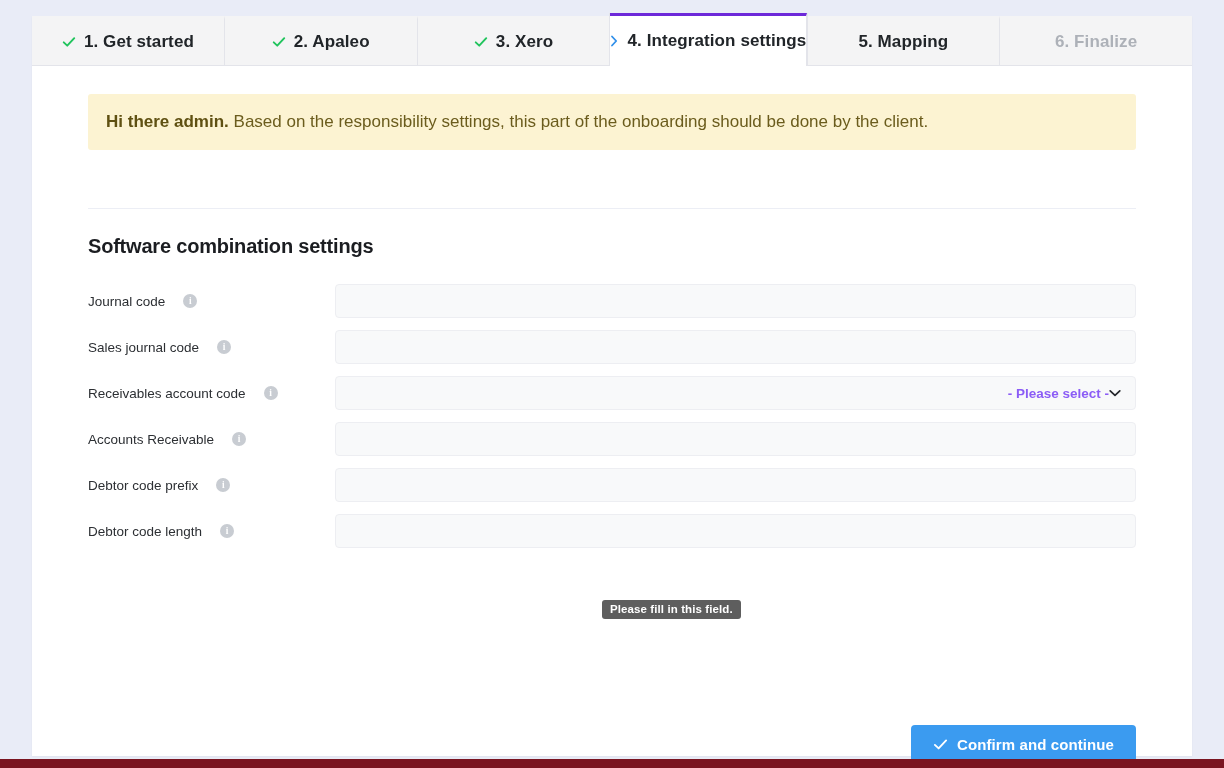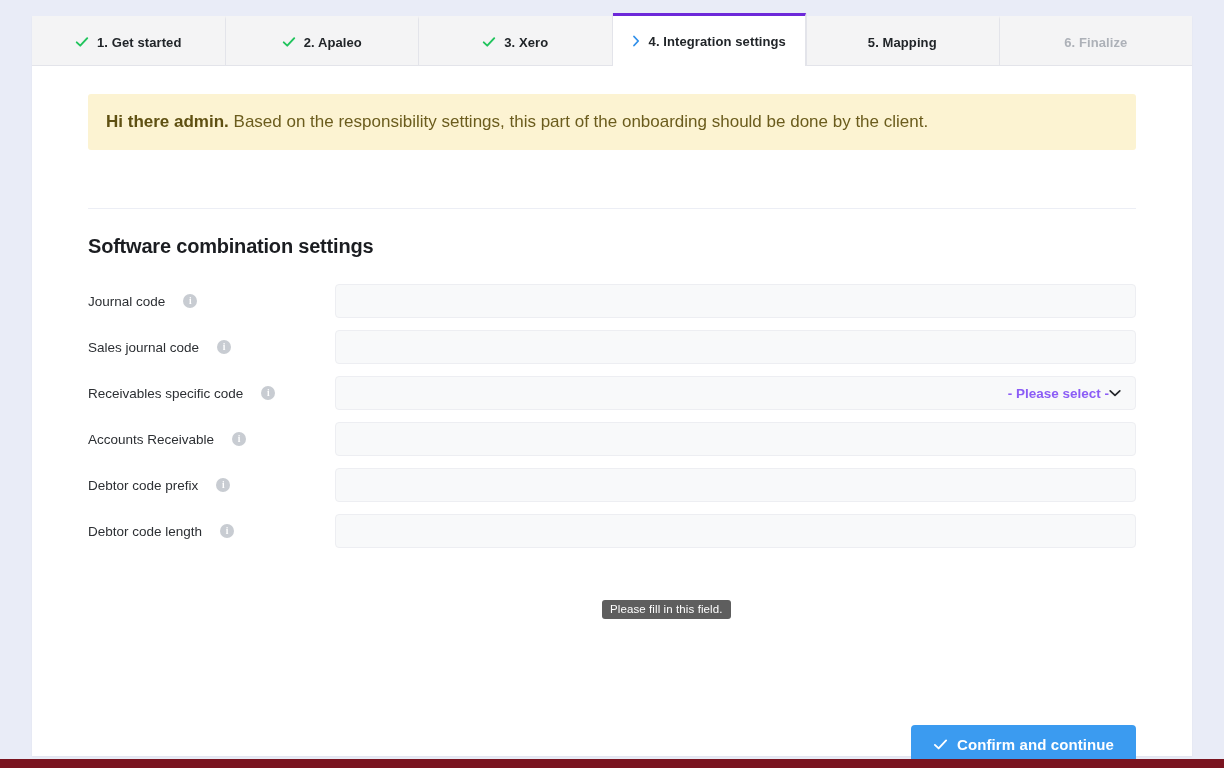"1. Get started" .tab { font-size: 13px -> 17px }
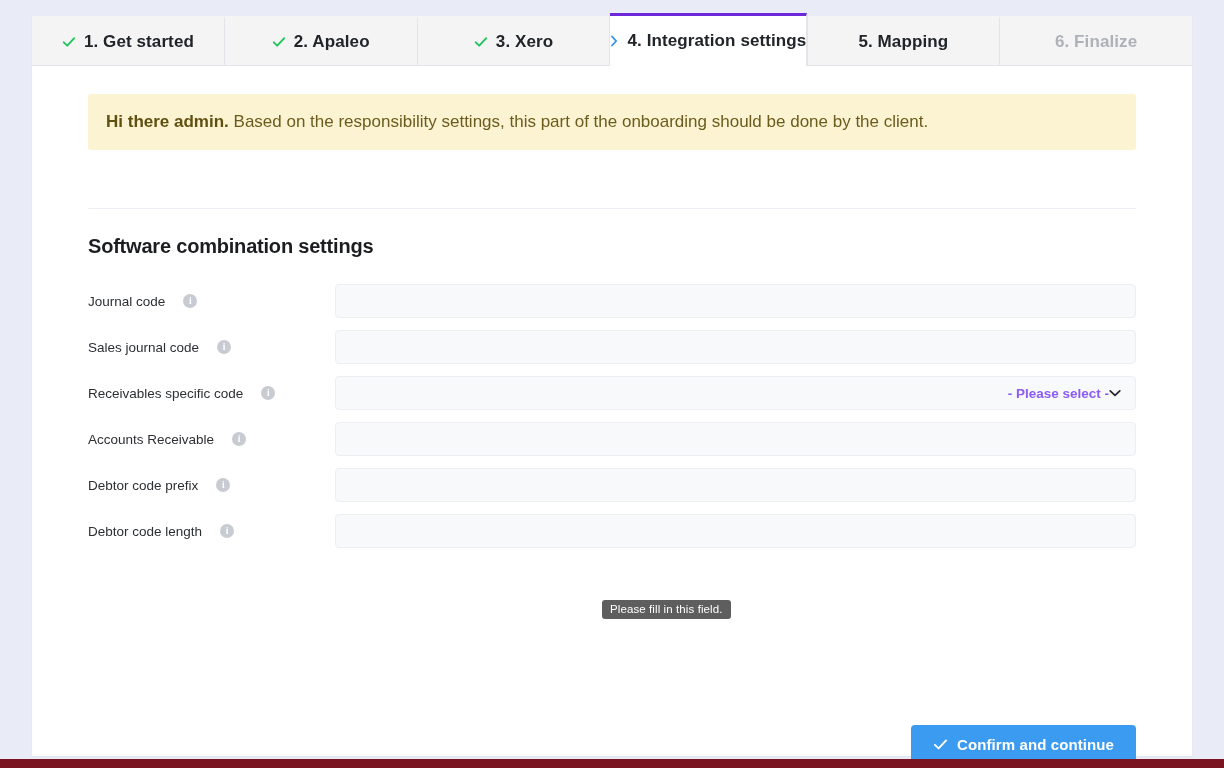"Receivables specific code" span { text: specific -> account }
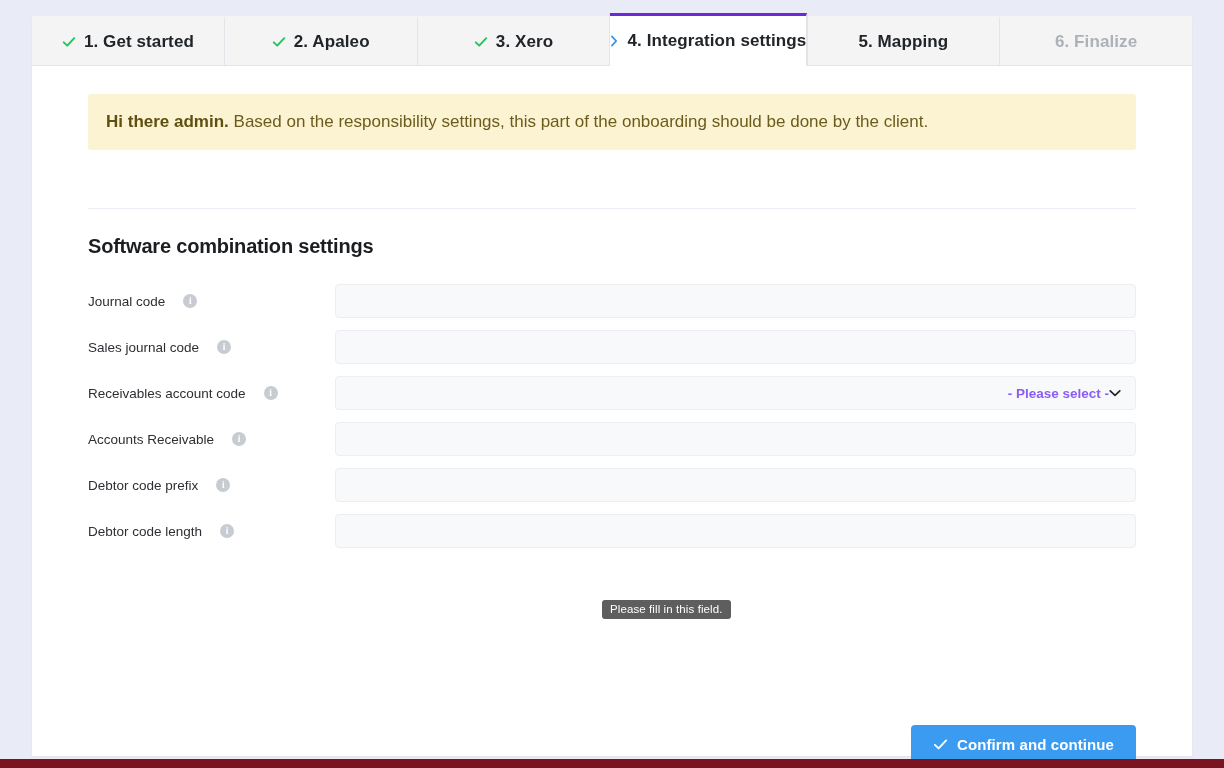"Please fill in this field." .tooltip { font-weight: 400 -> 700 }
